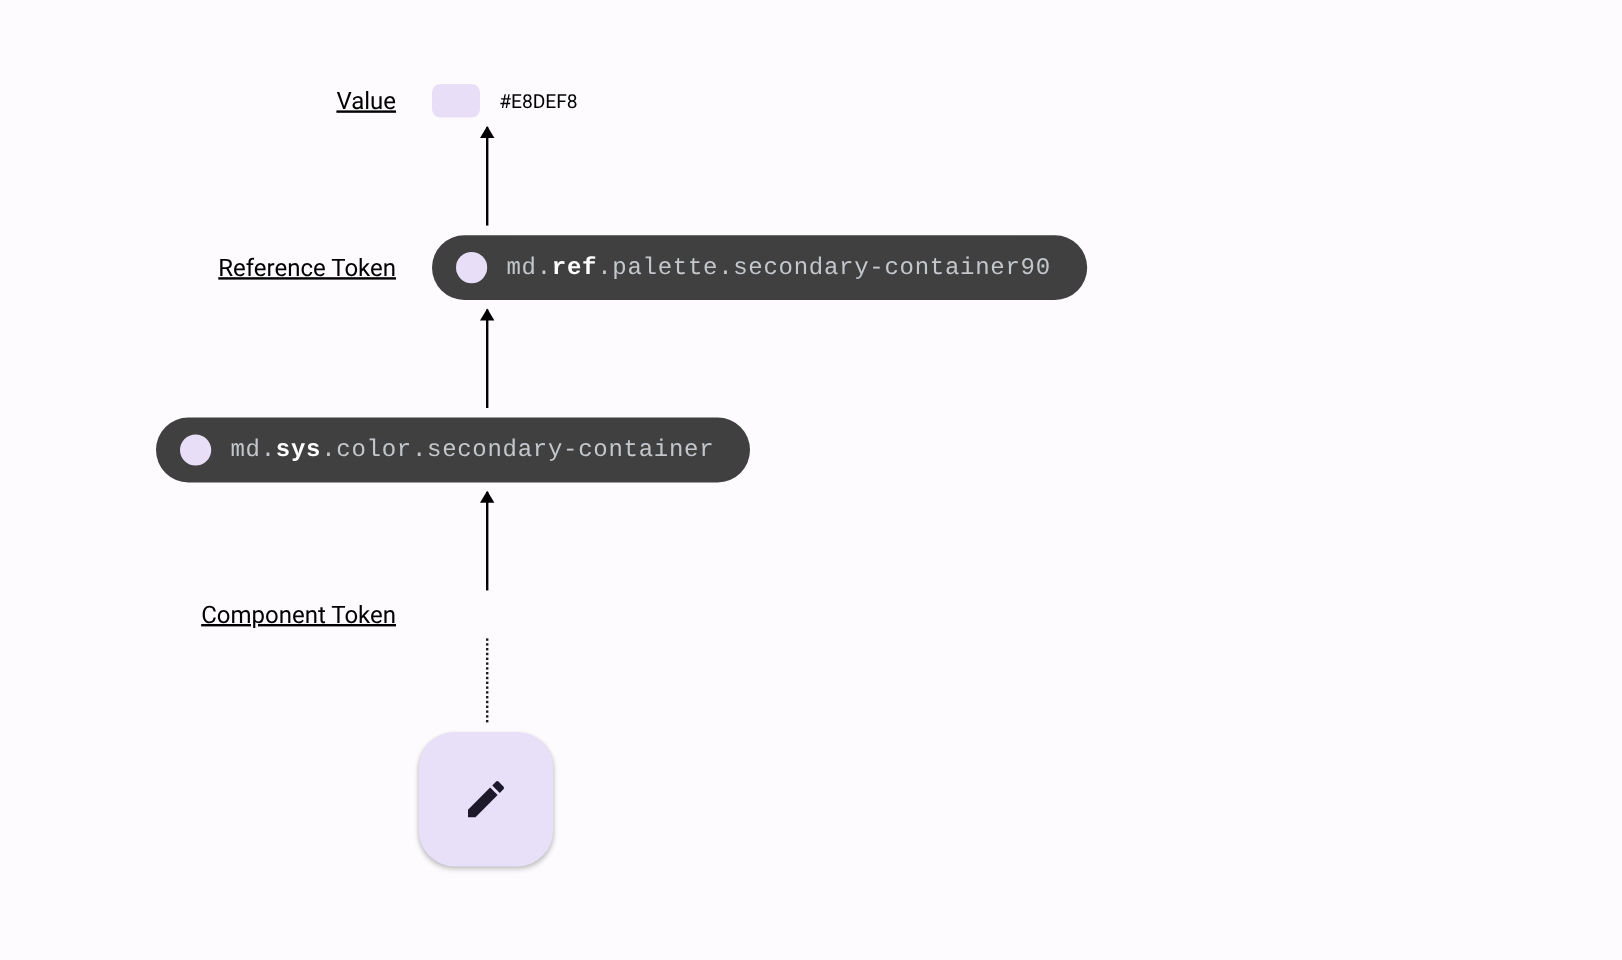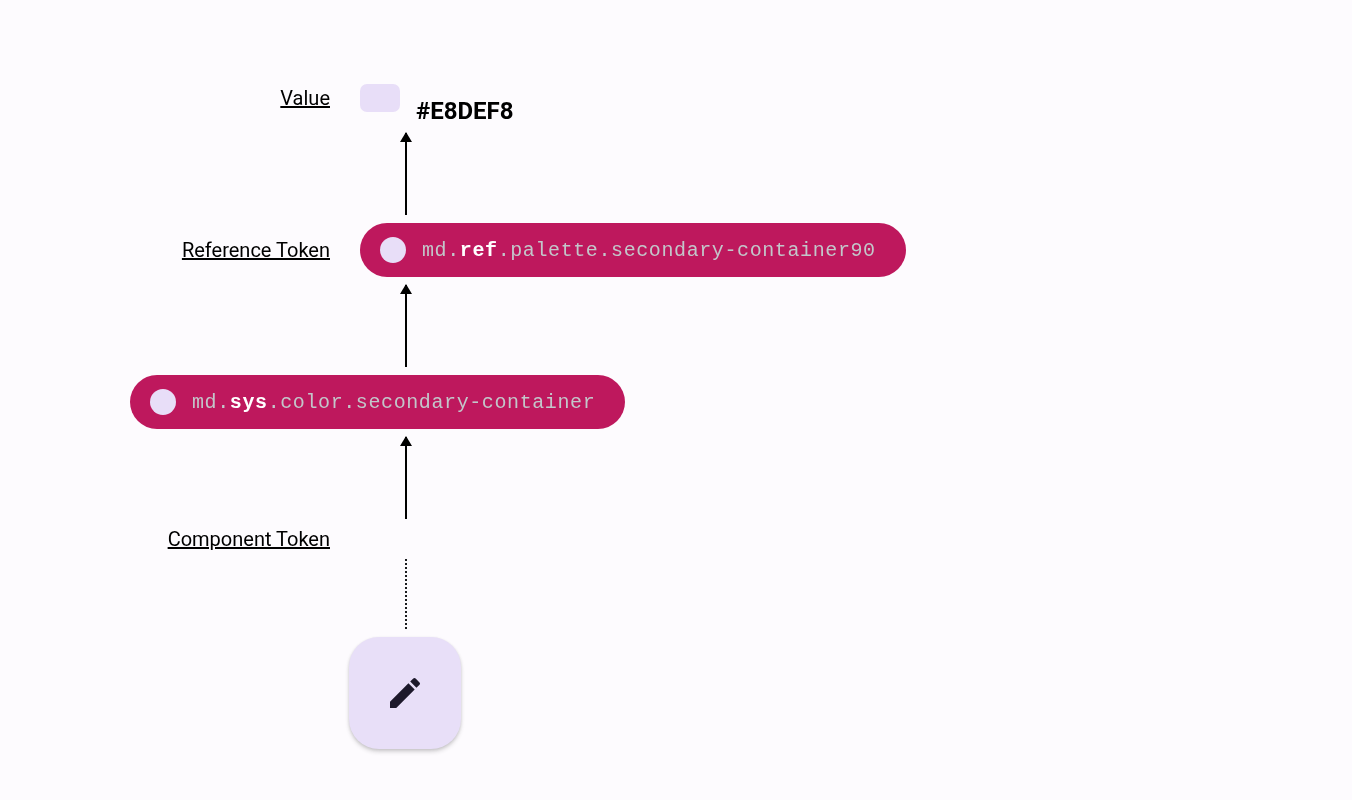"#E8DEF8" .hex { font-size: 24px -> 16px; font-weight: 700 -> 400; margin-top: 27px -> none }
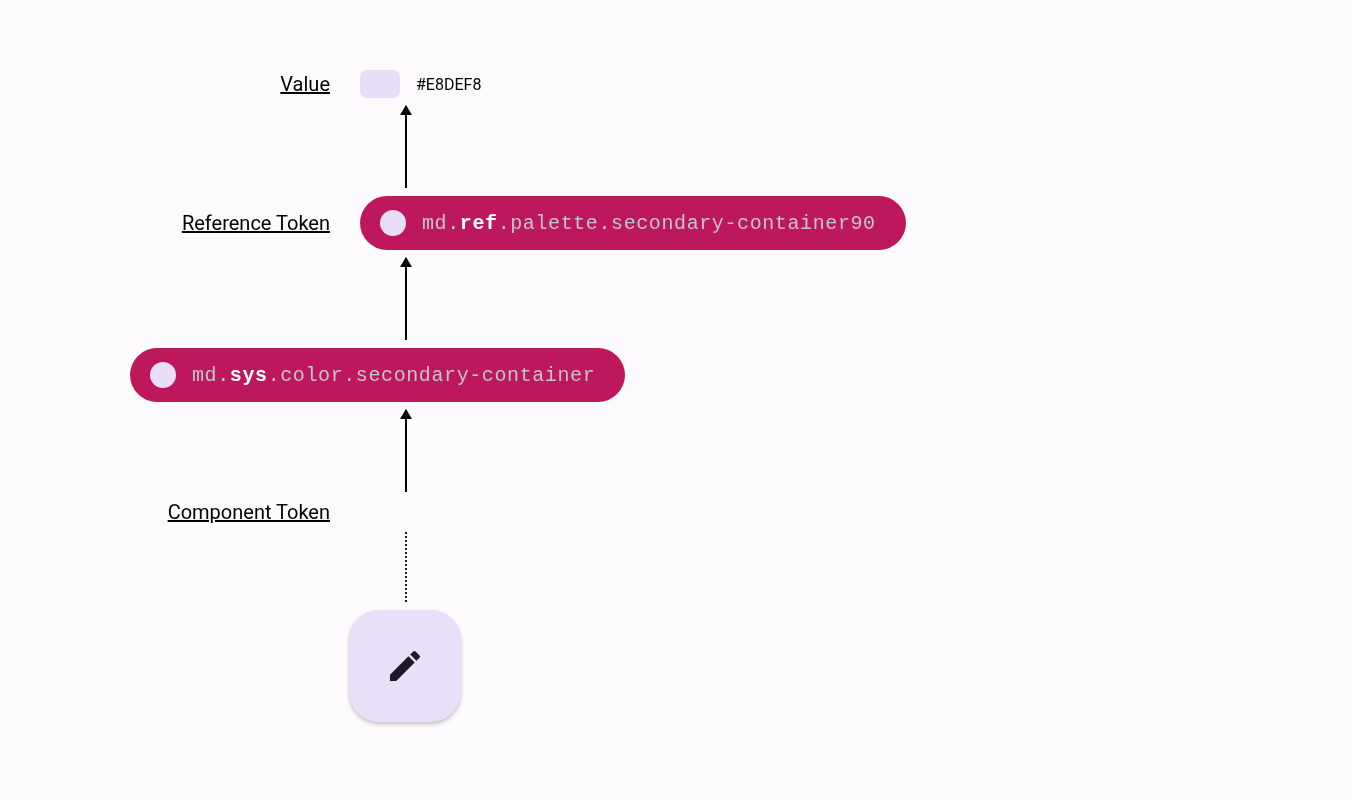"md.ref.palette.secondary-container90" .pill { background: #be185d -> #404040 }
